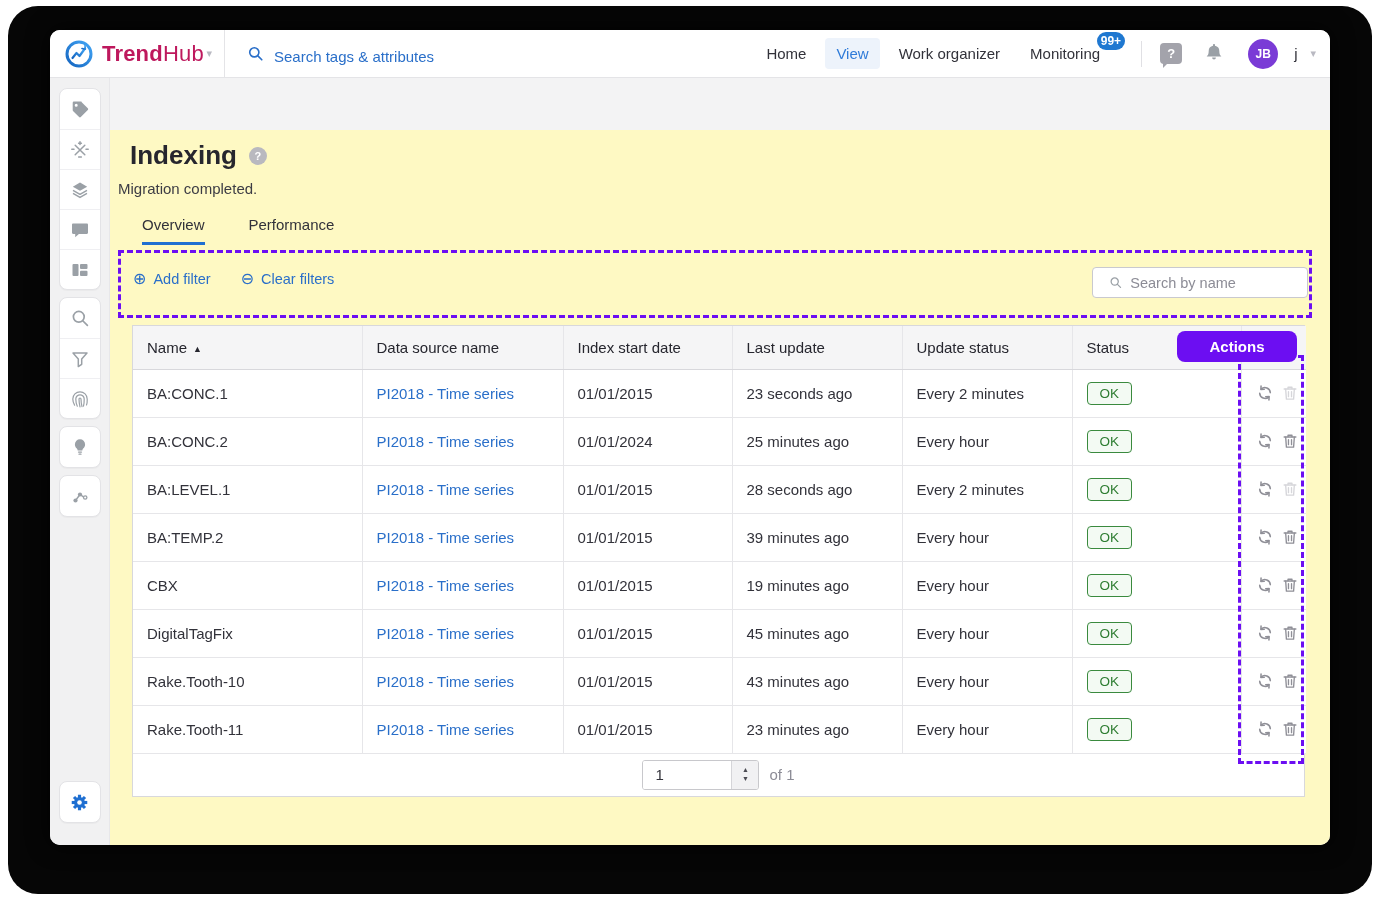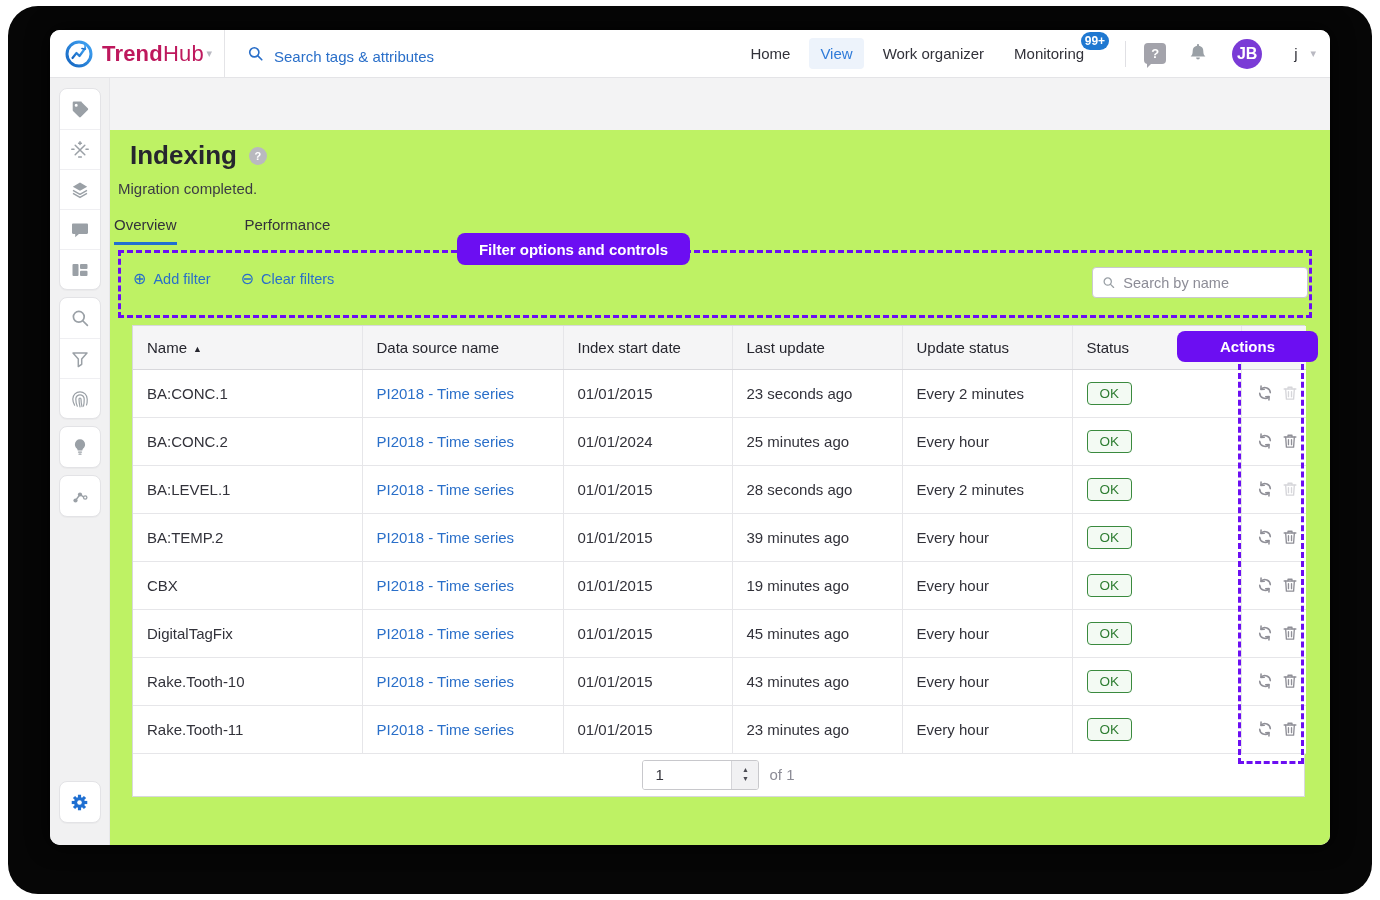"JB" .avatar { font-size: 16px -> 12px; margin-right: 24px -> 8px }
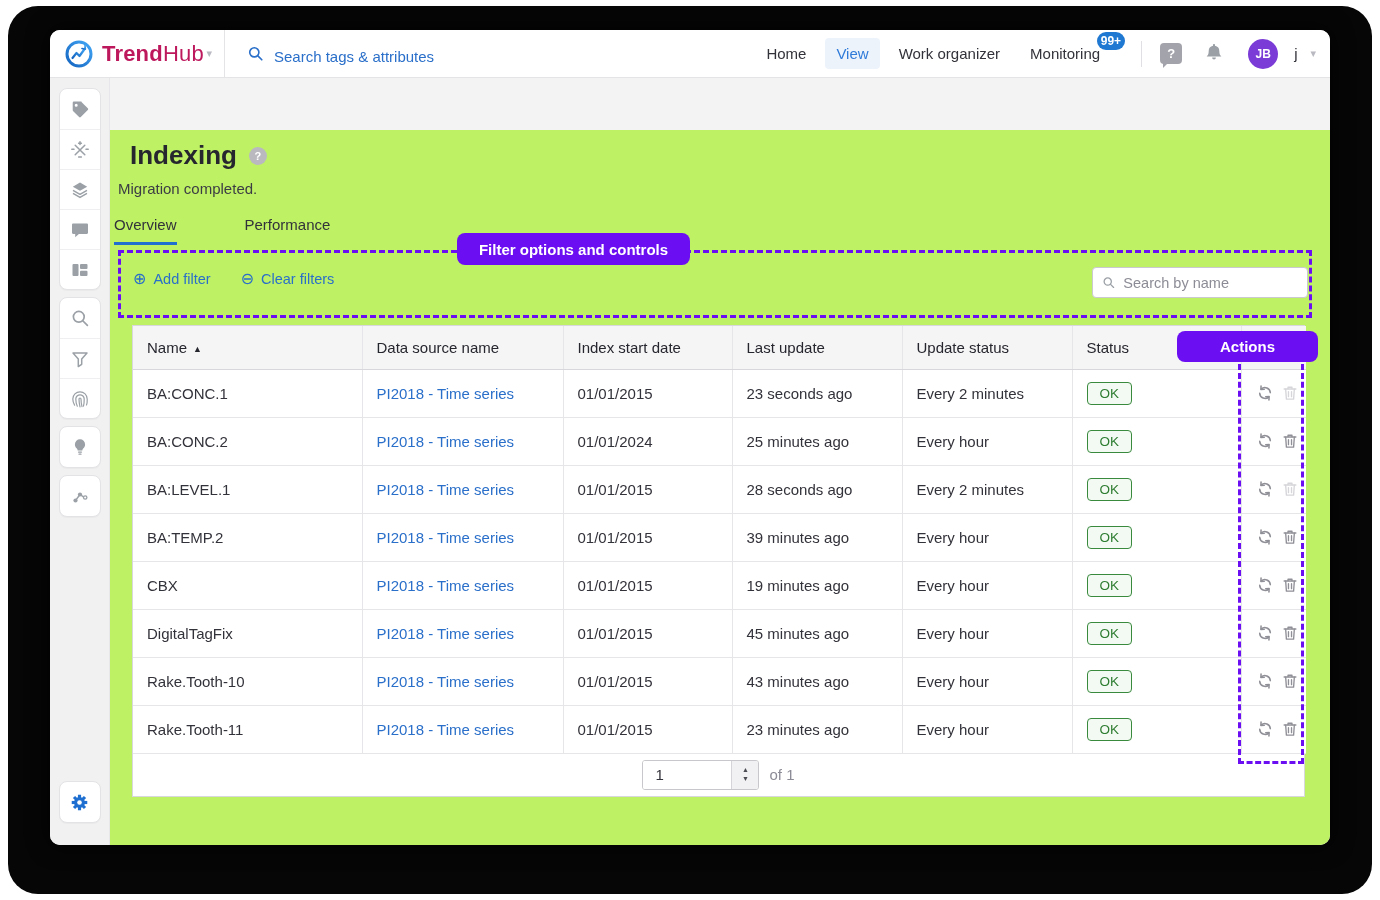"Indexing" .main { background: #bef264 -> #fef9c3 }
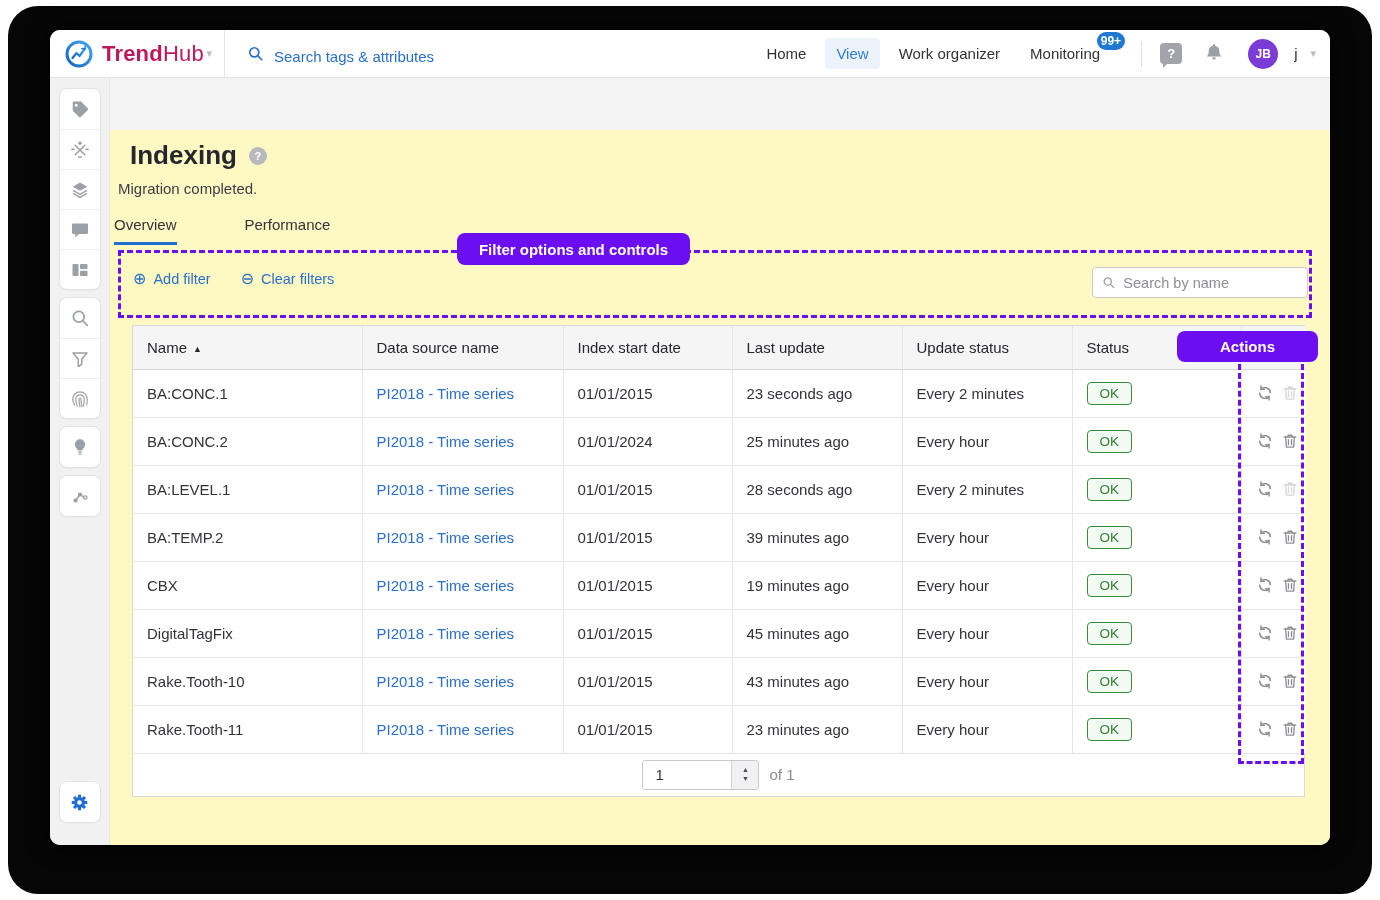"Overview" .tabs { gap: 68px -> 44px; left: 4px -> 32px }
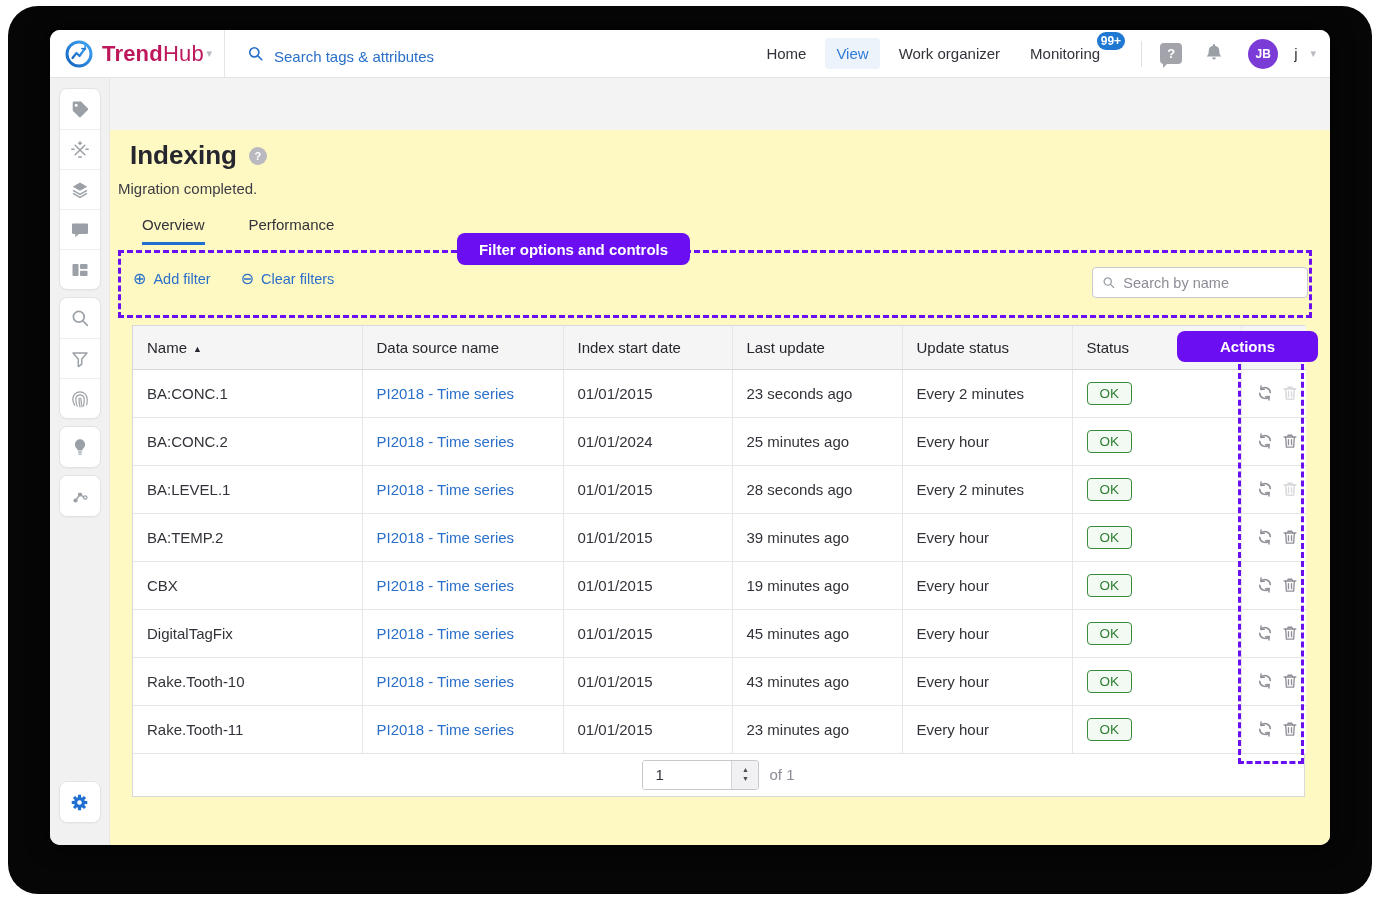"Filter options and controls" div.anno-badge { html: <div>Filter options and controls</div> -> none }
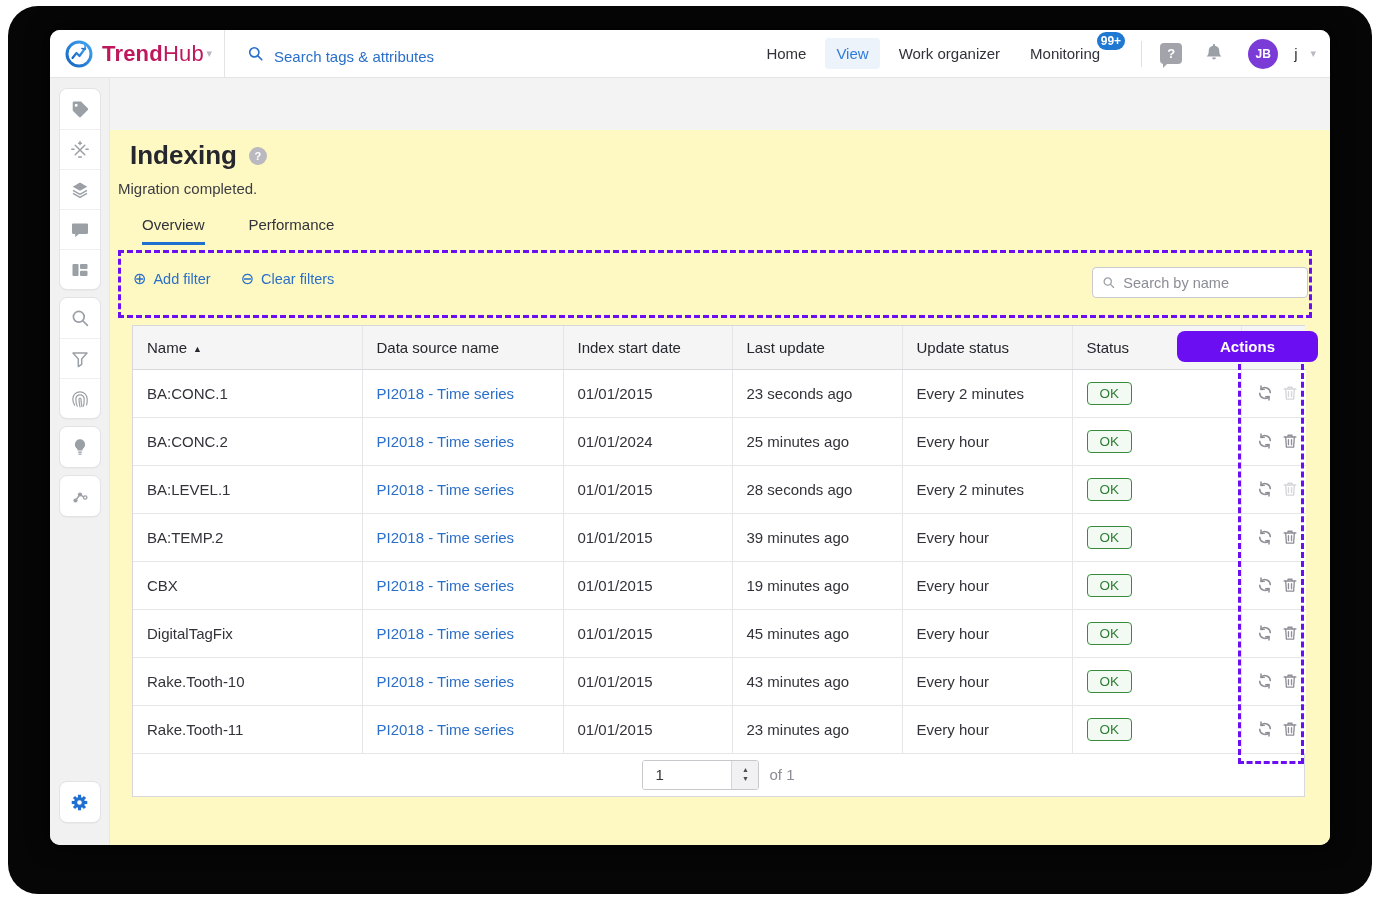"Search by name" .name-search { padding: 0 9px -> 0 16px }
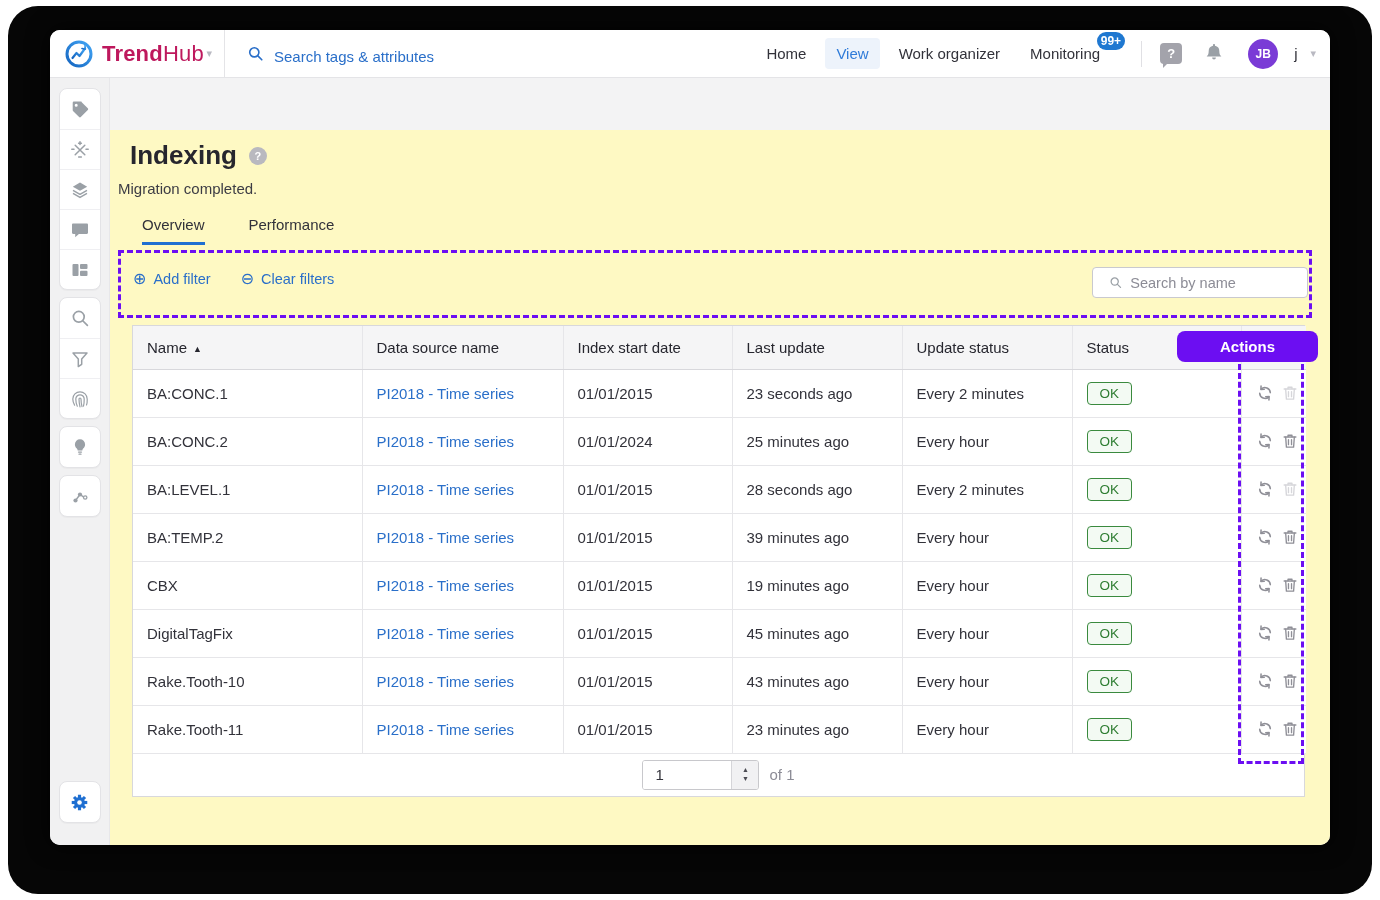"Actions" .badge-actions { width: 141px -> 120px }
